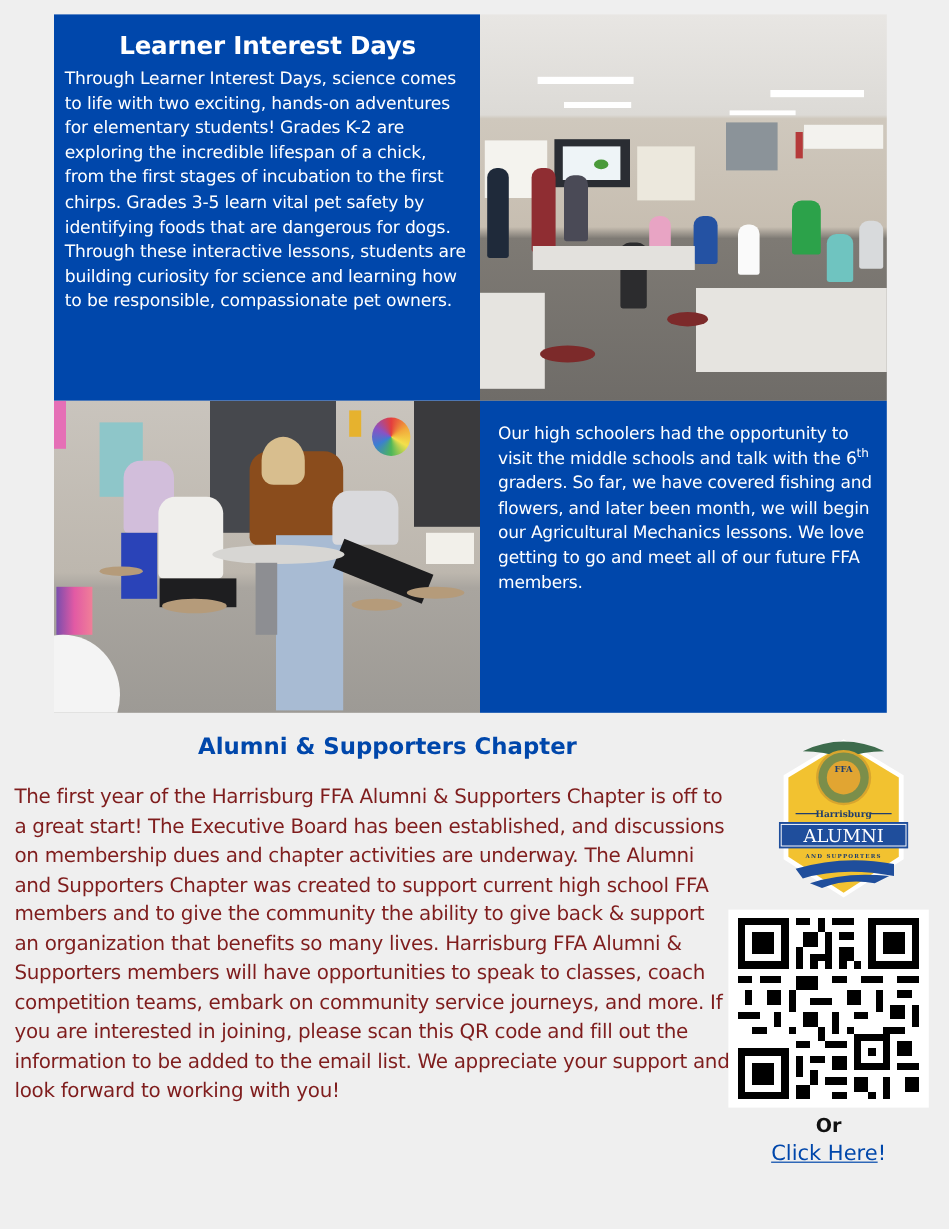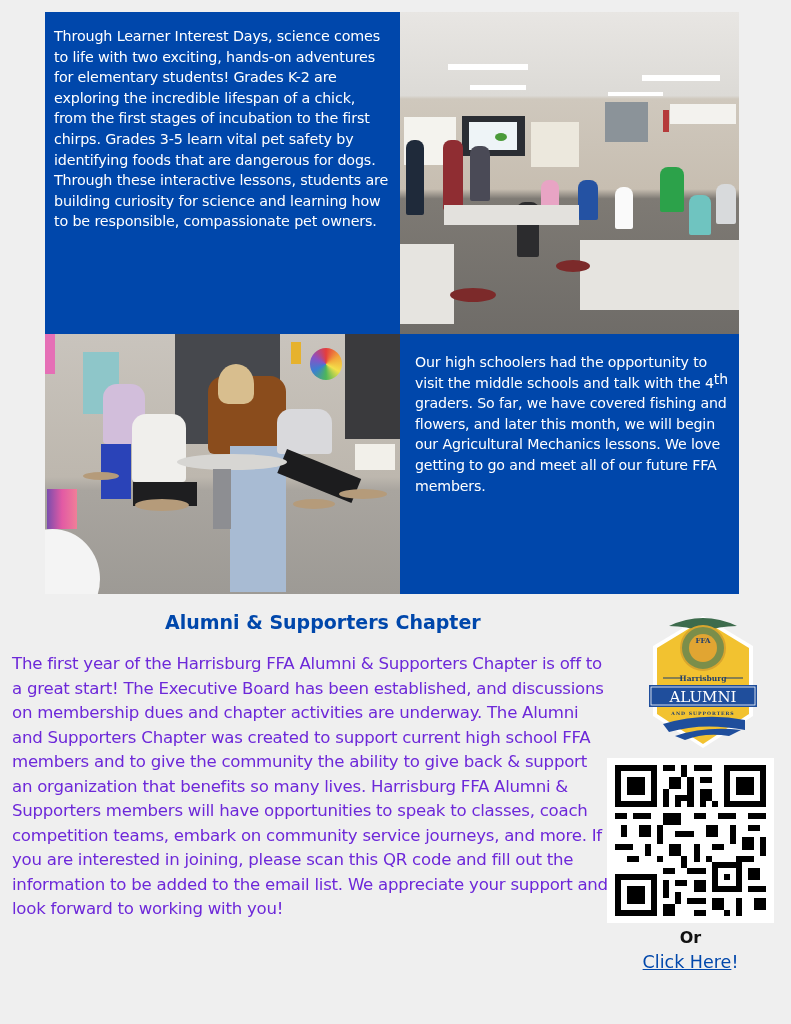"Learner Interest Days" h2 { html: none -> <h2>Learner Interest Days</h2> }
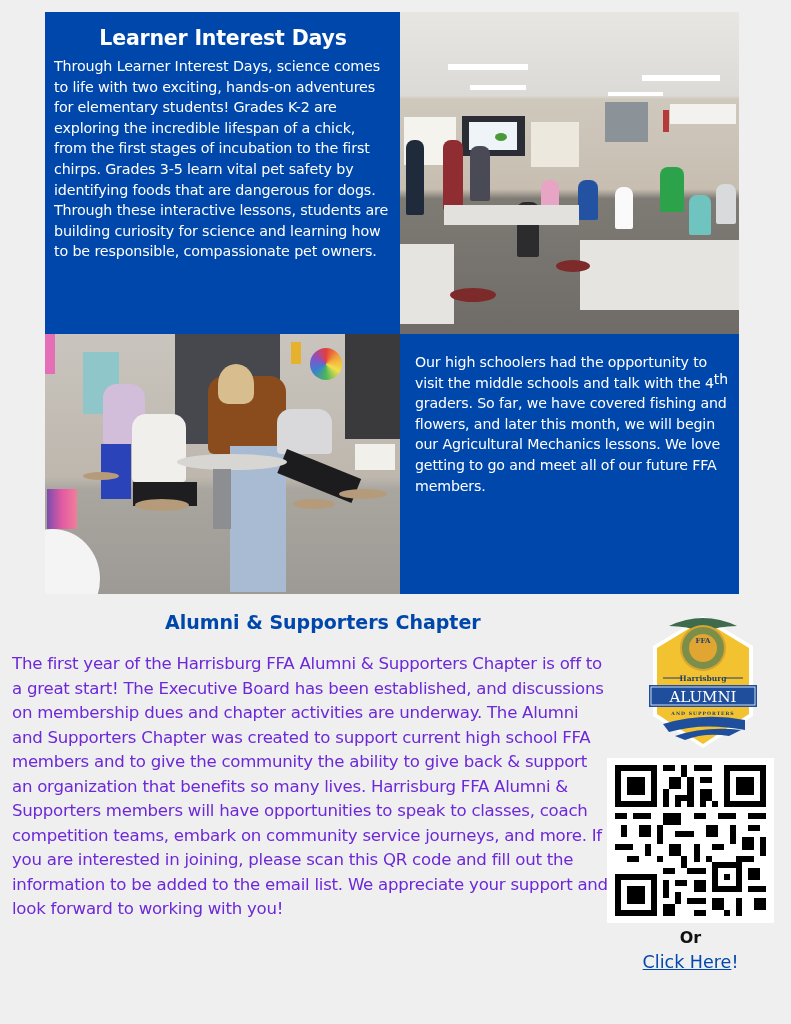"Our high schoolers had the" span { text: 4 -> 6 }
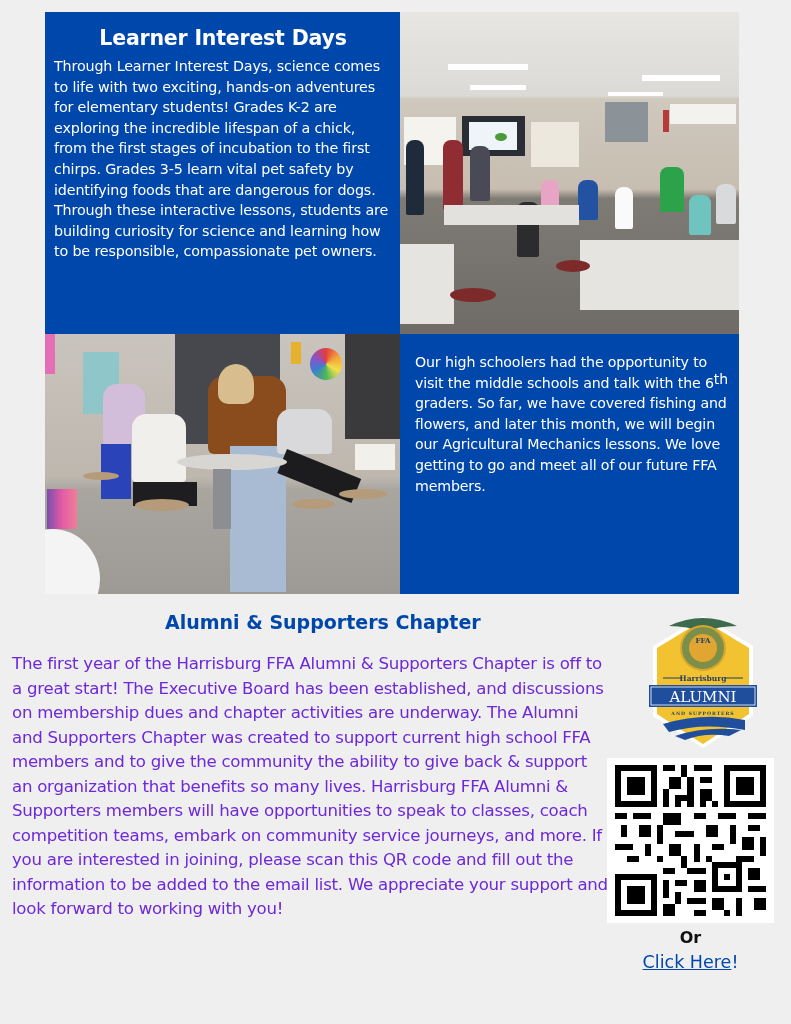"th" sup { font-size: 14px -> 10px }
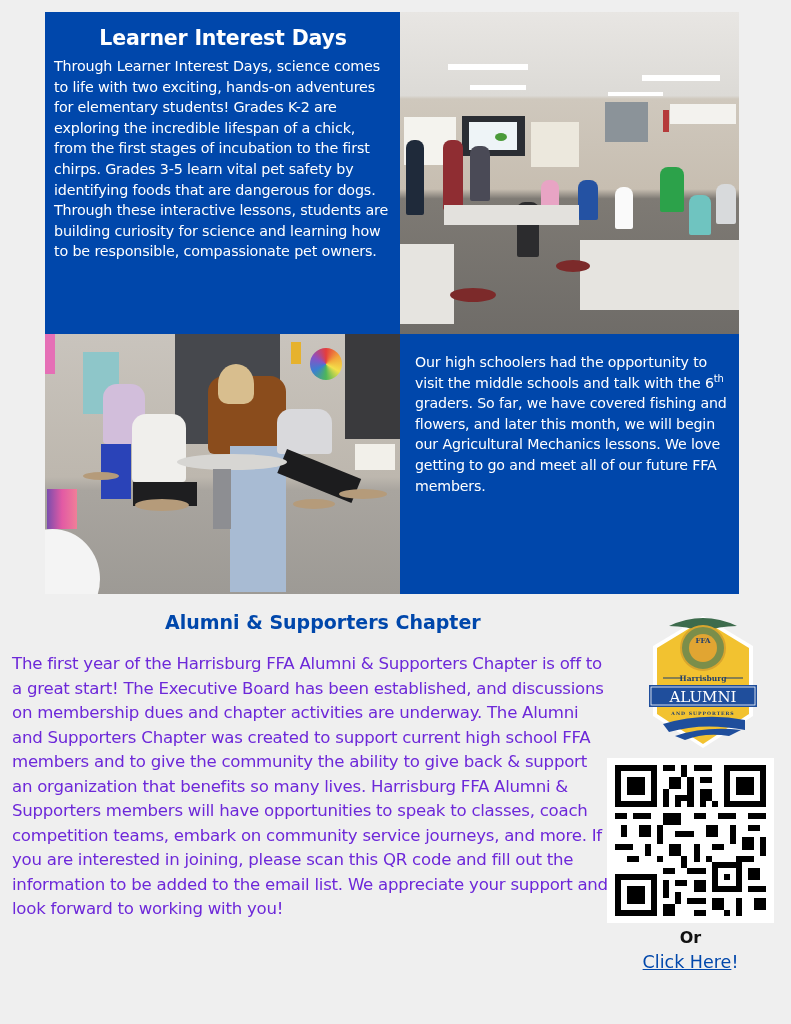"graders. So far, we have" span { text: this -> been }
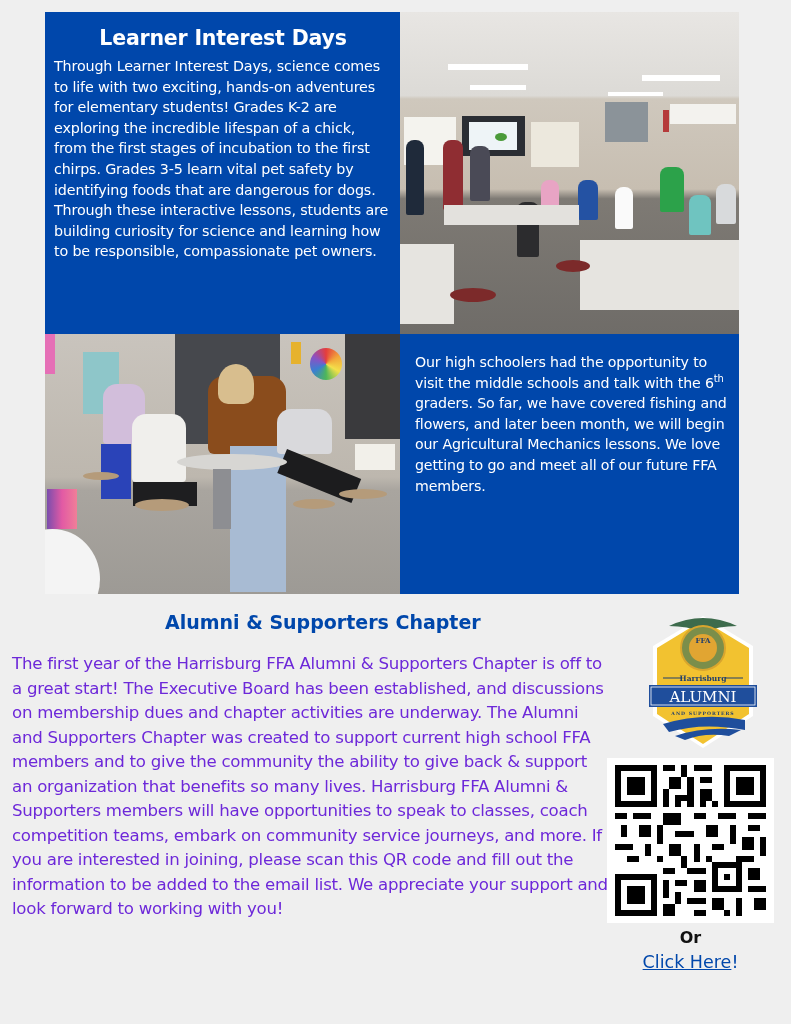"The first year of the" .alumni-body { color: #6d28d9 -> #7f1d1d }
